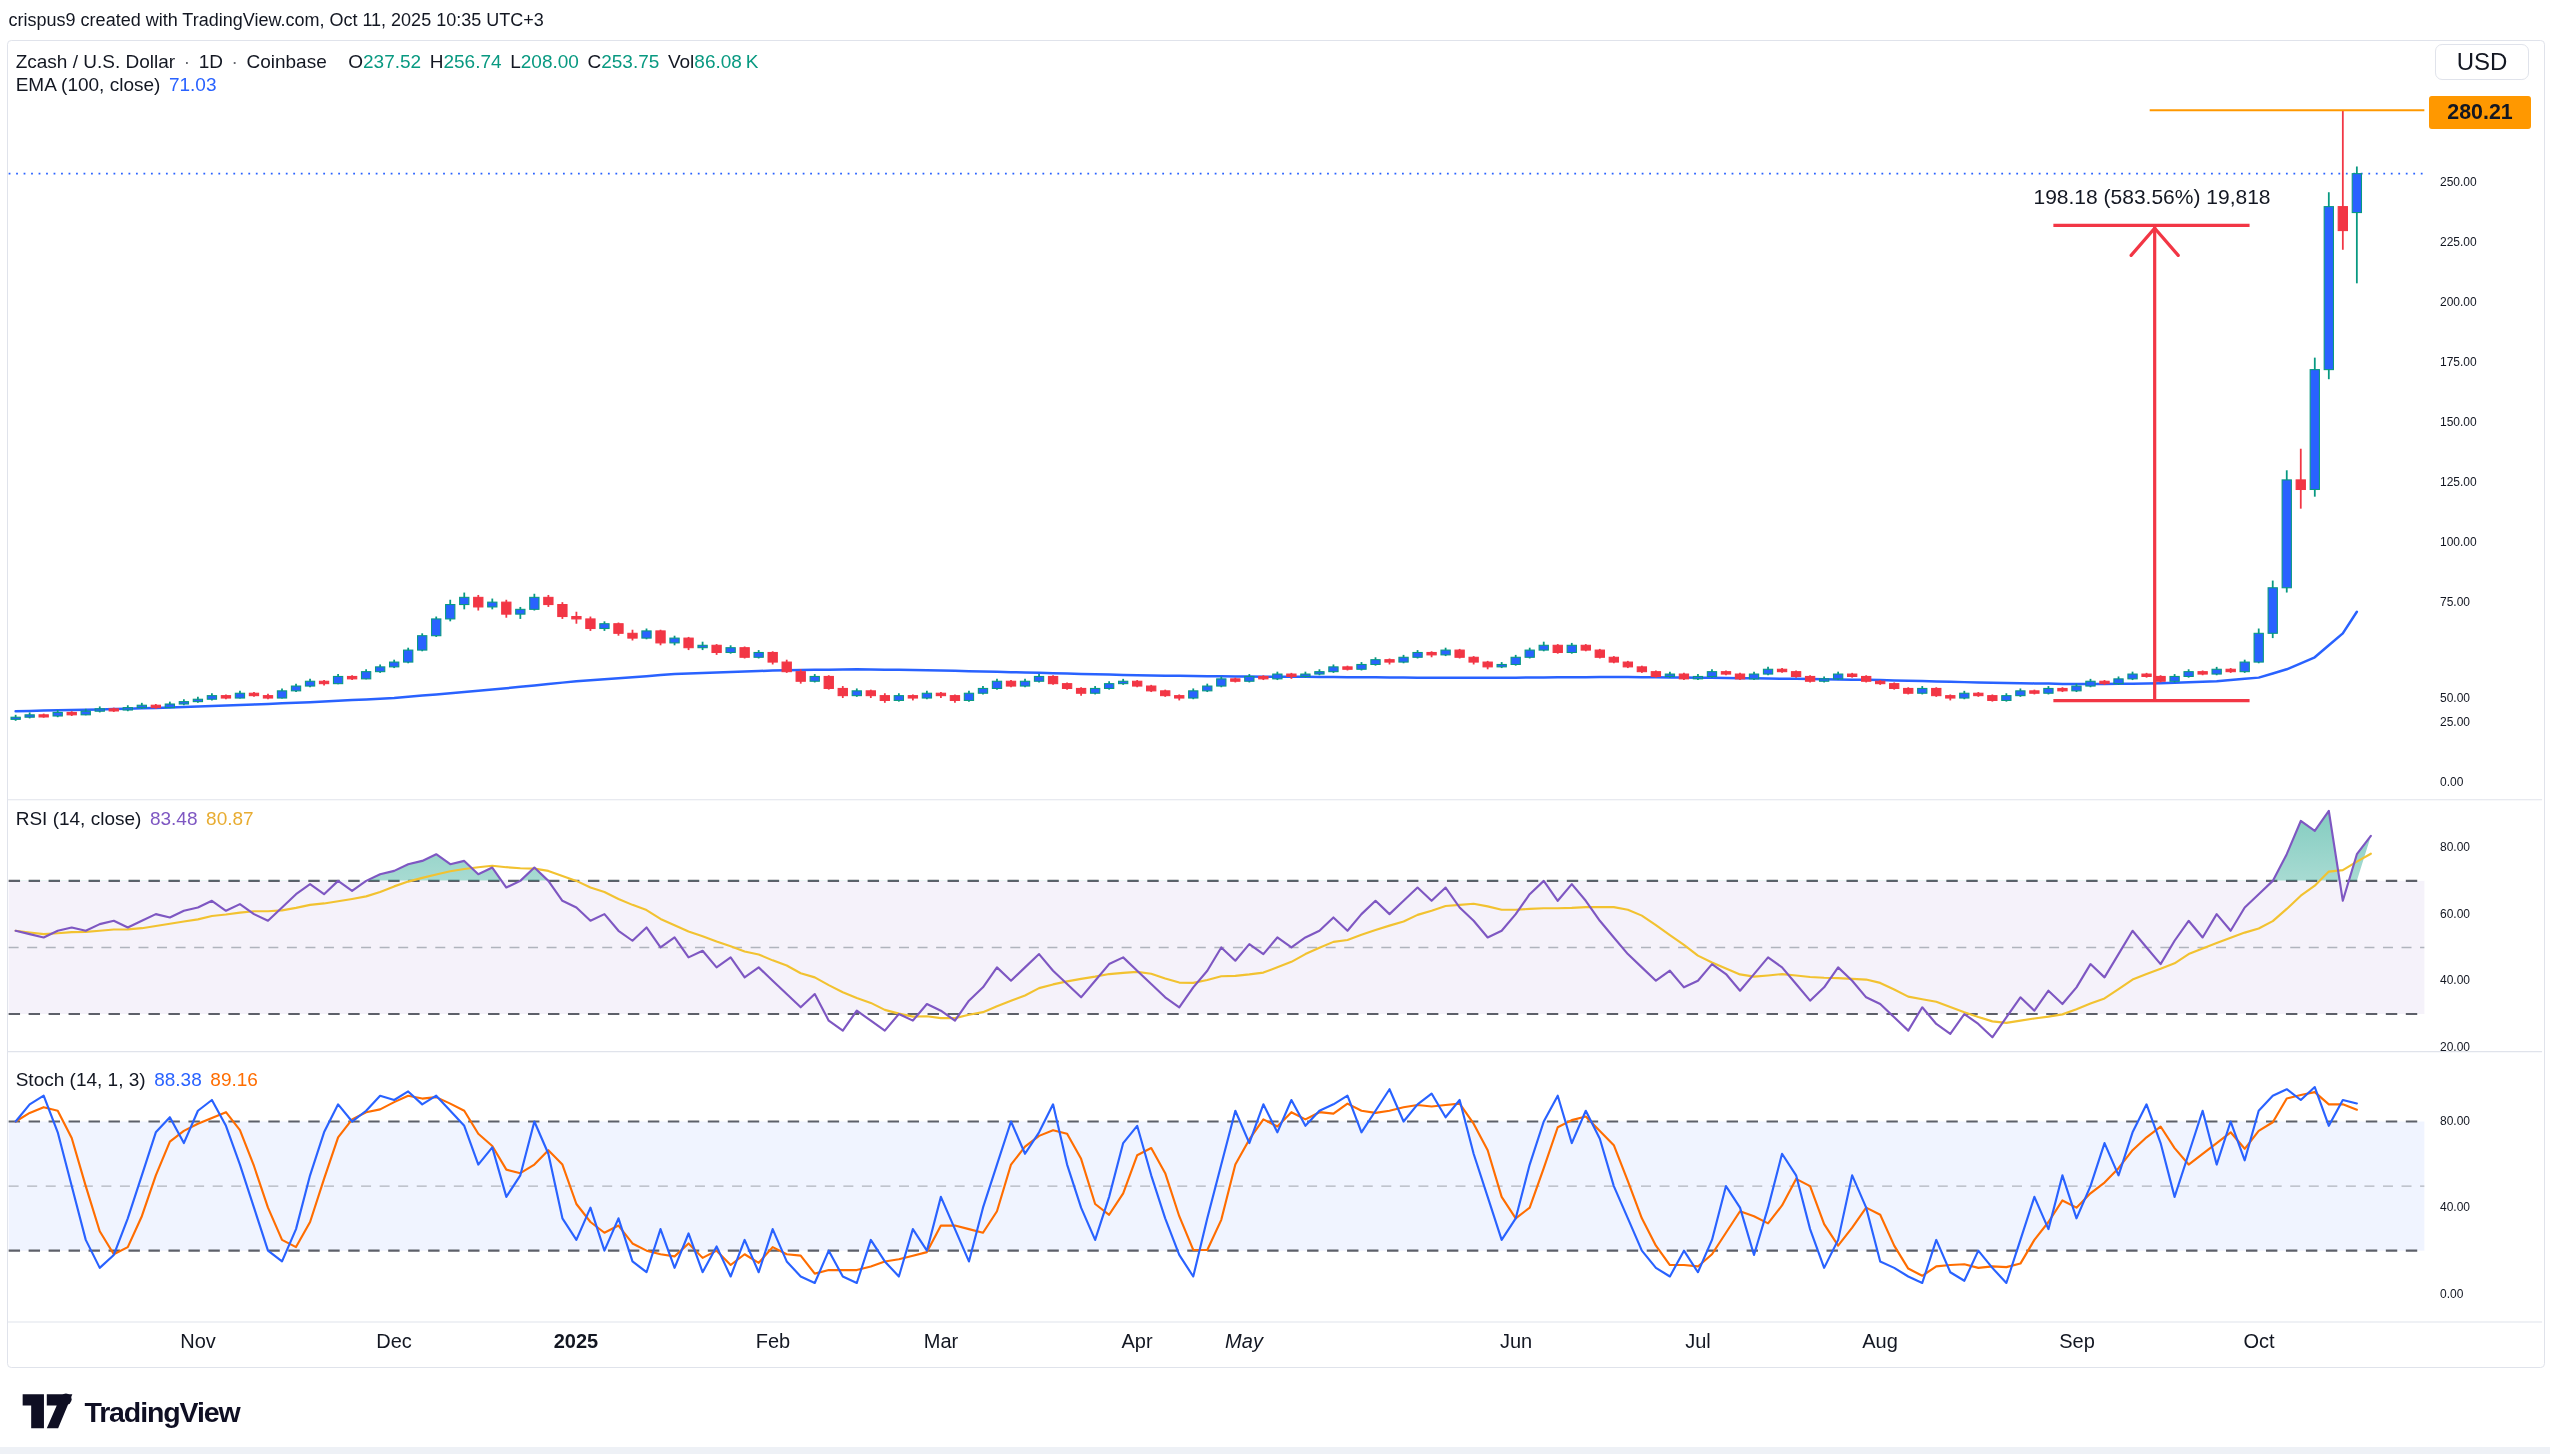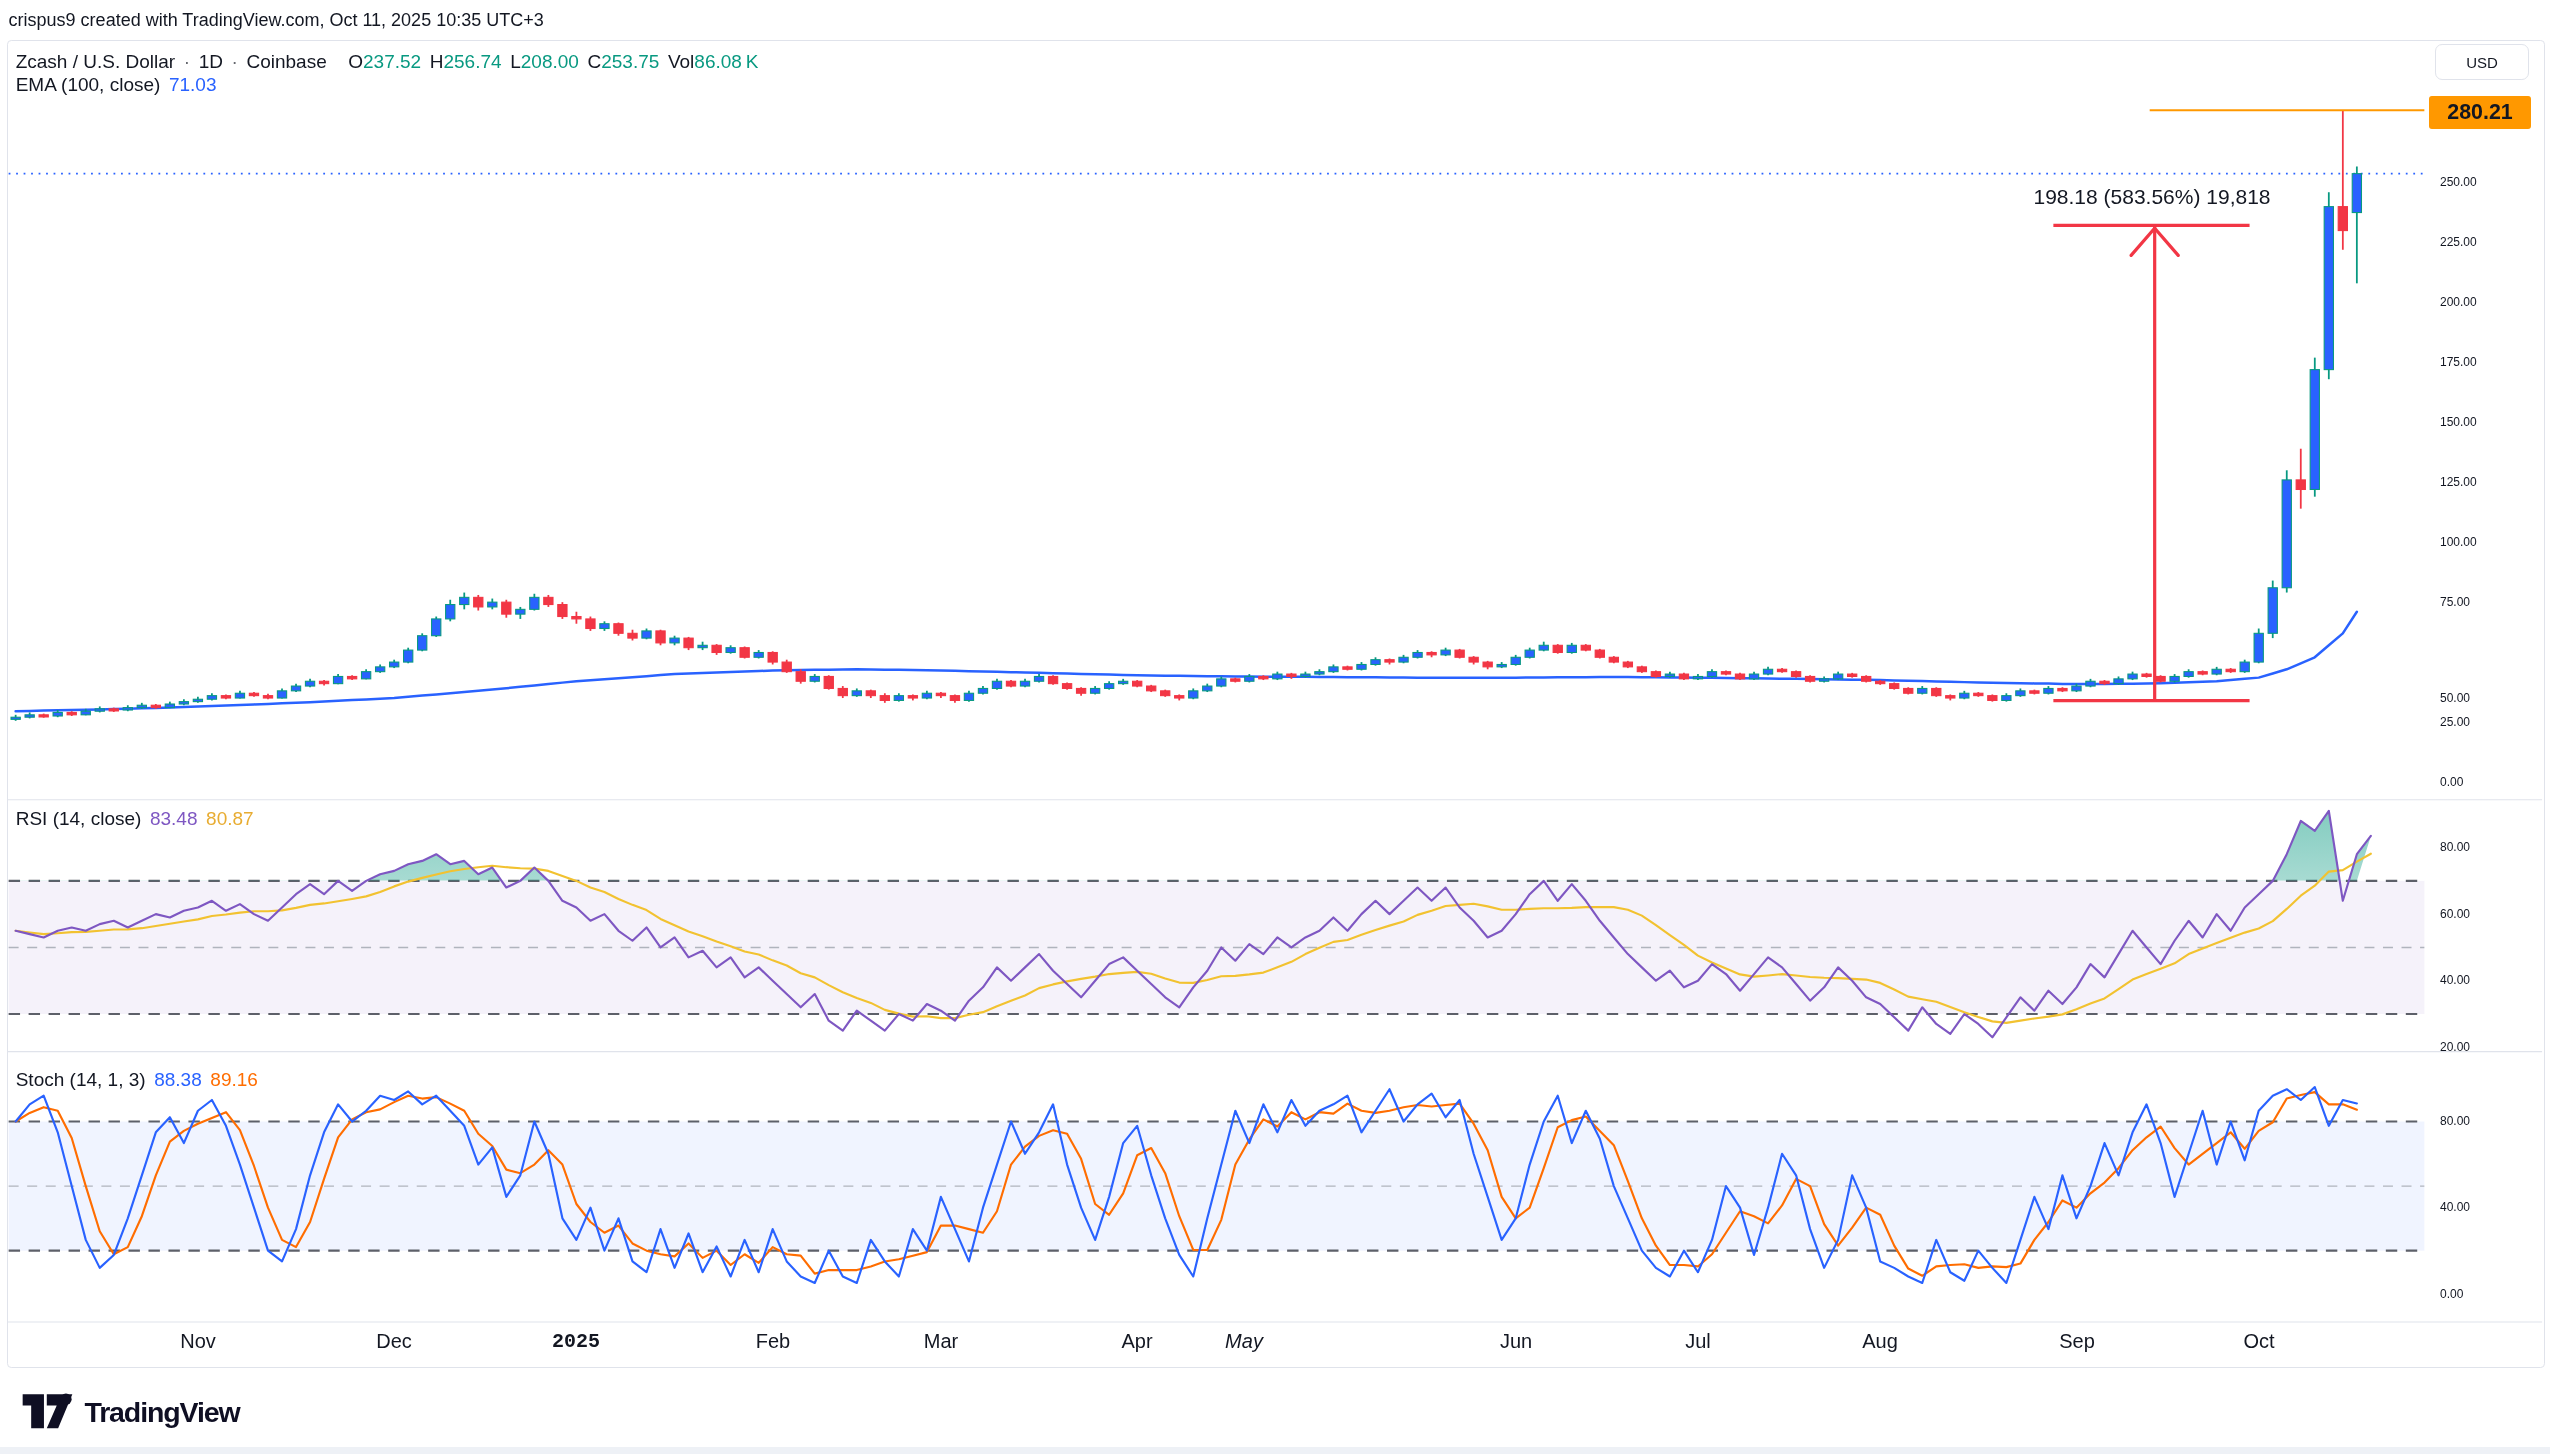"USD" .usd-btn { font-size: 15px -> 24px }
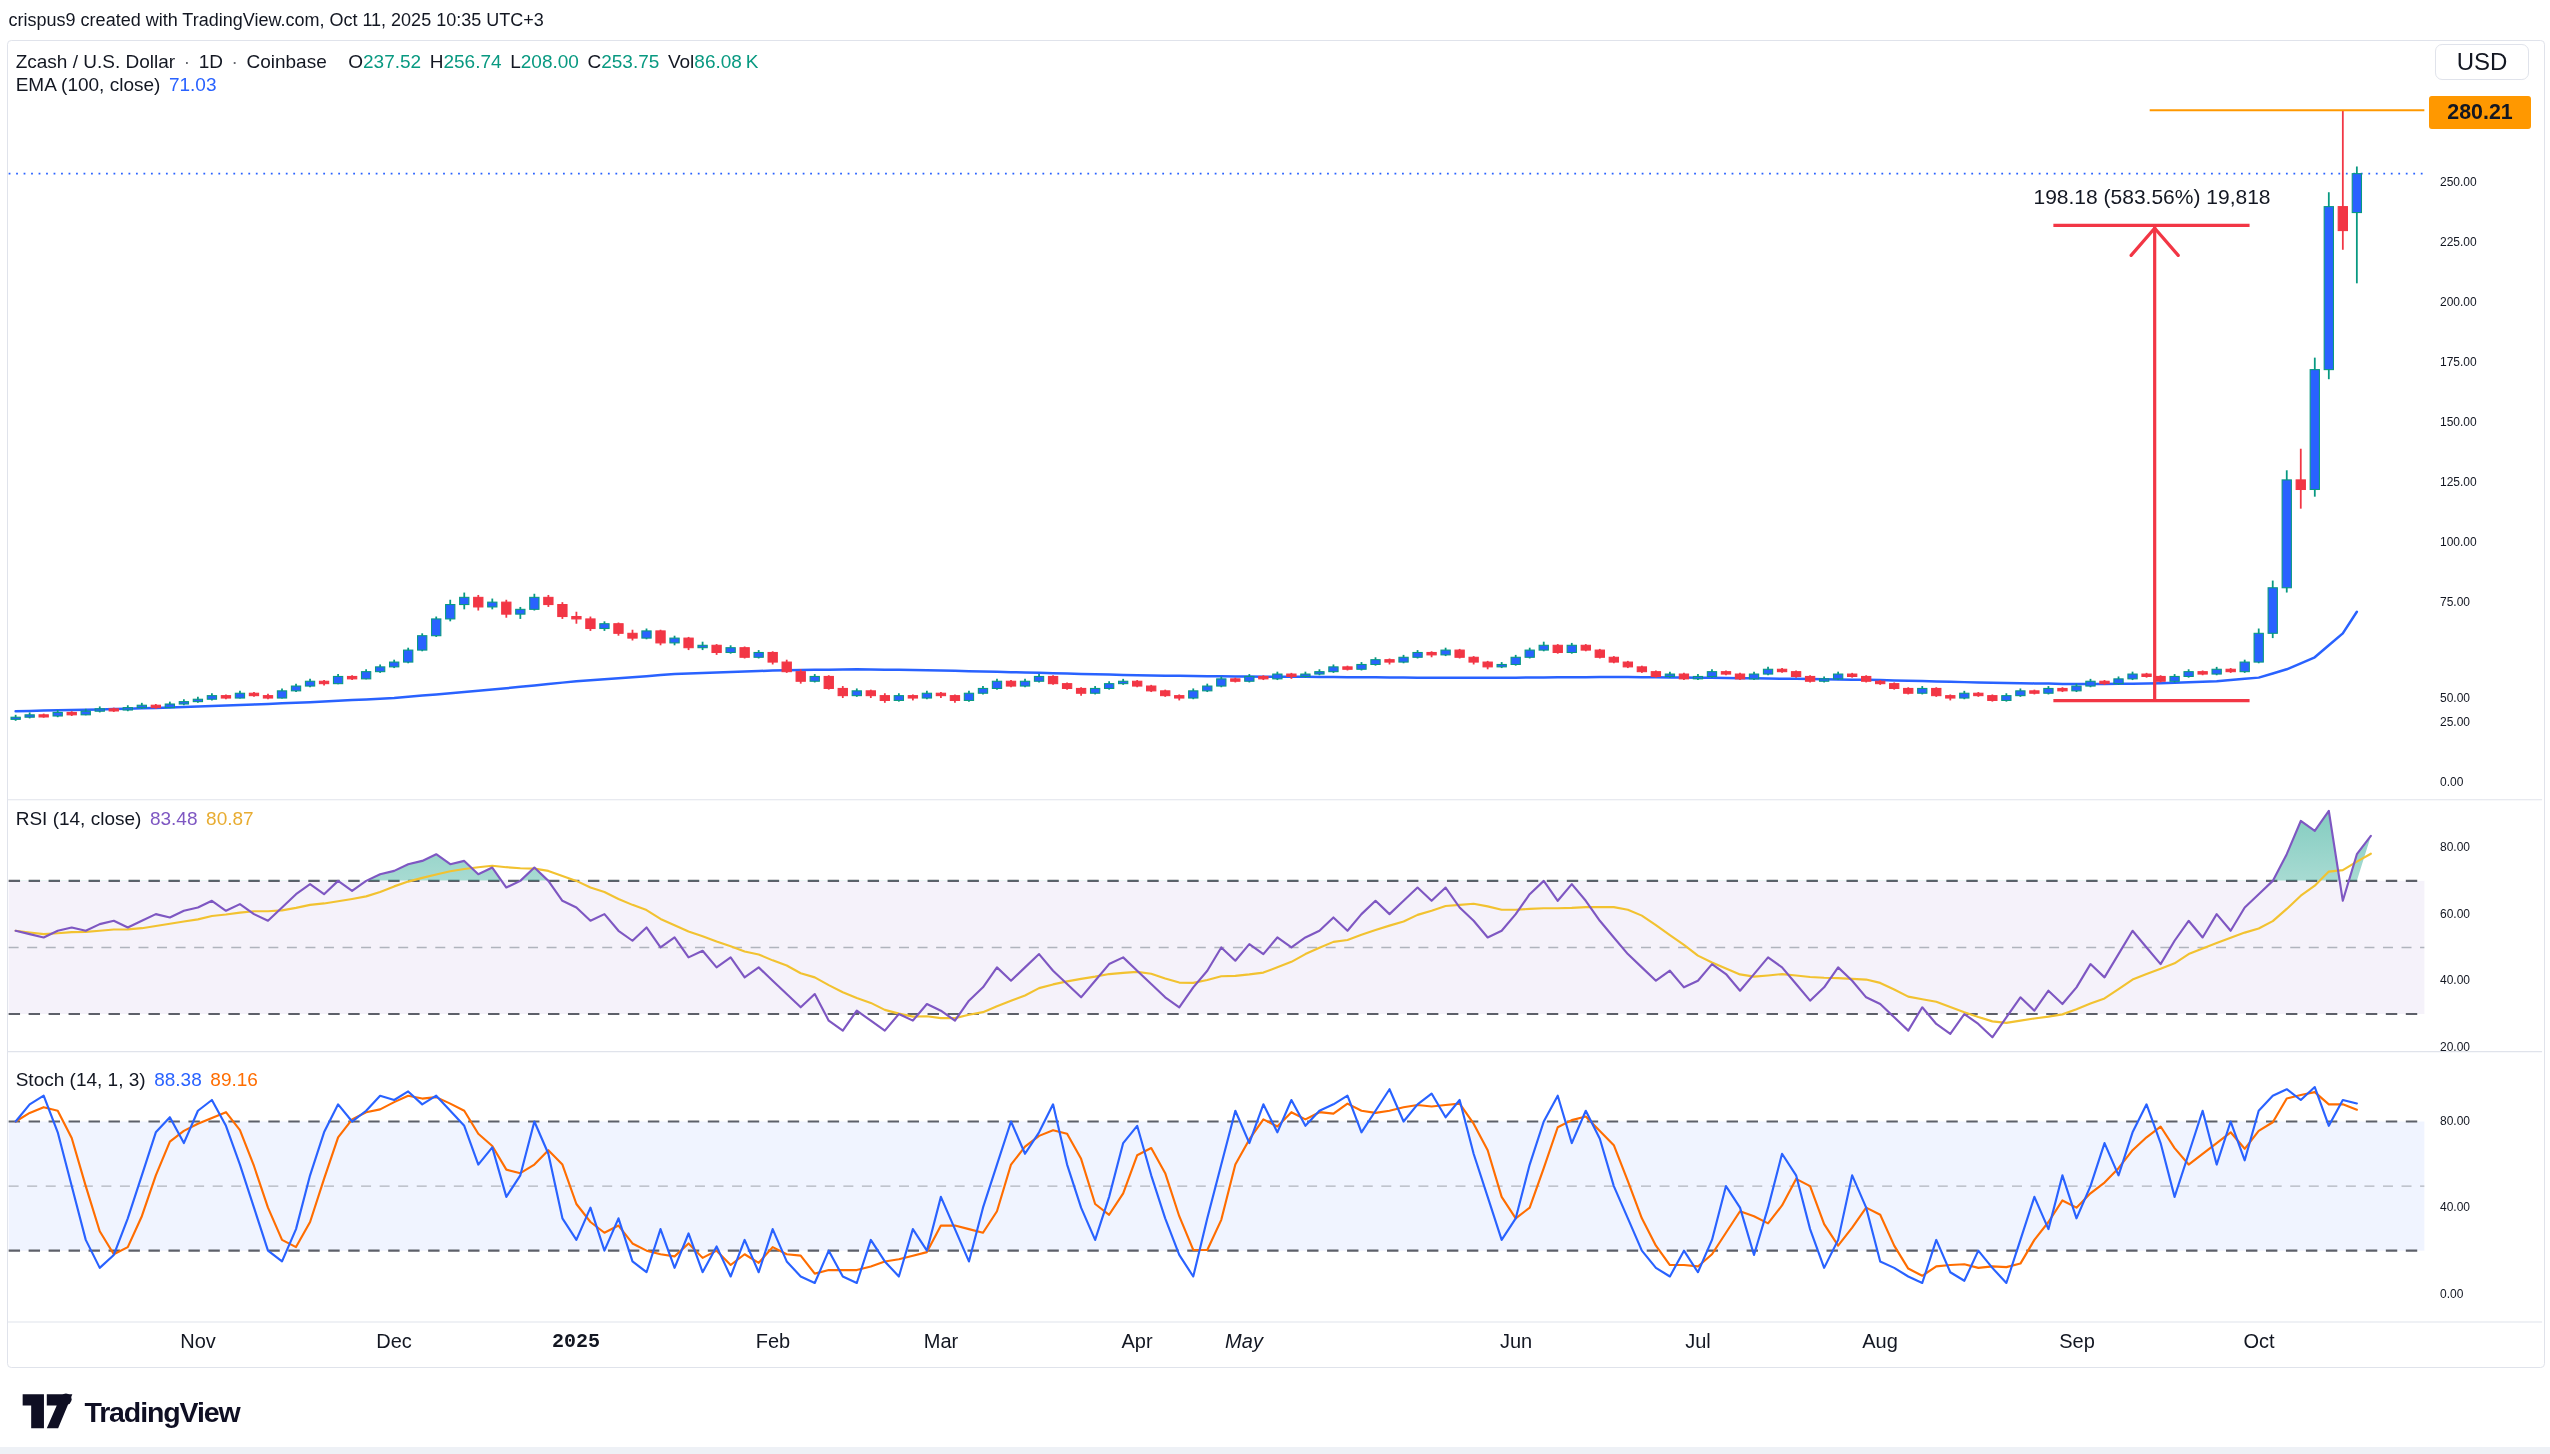"2025" div.month { font-family: Liberation Mono, monospace -> none }
